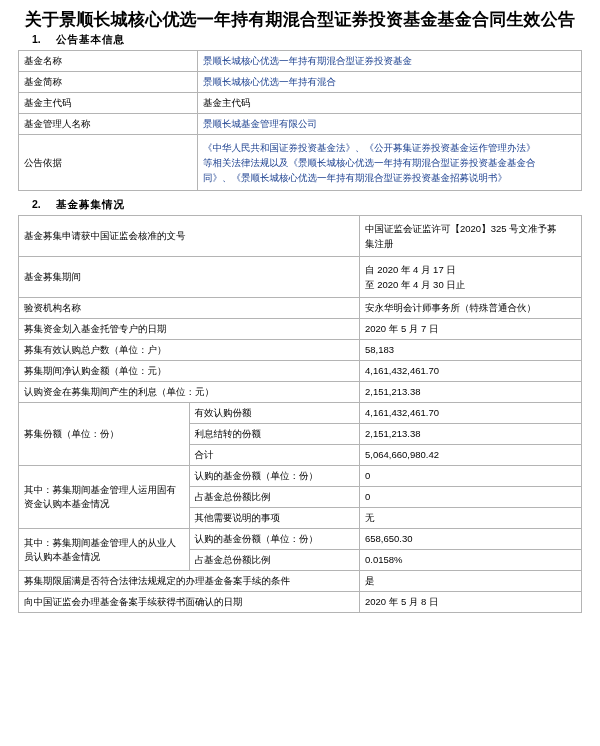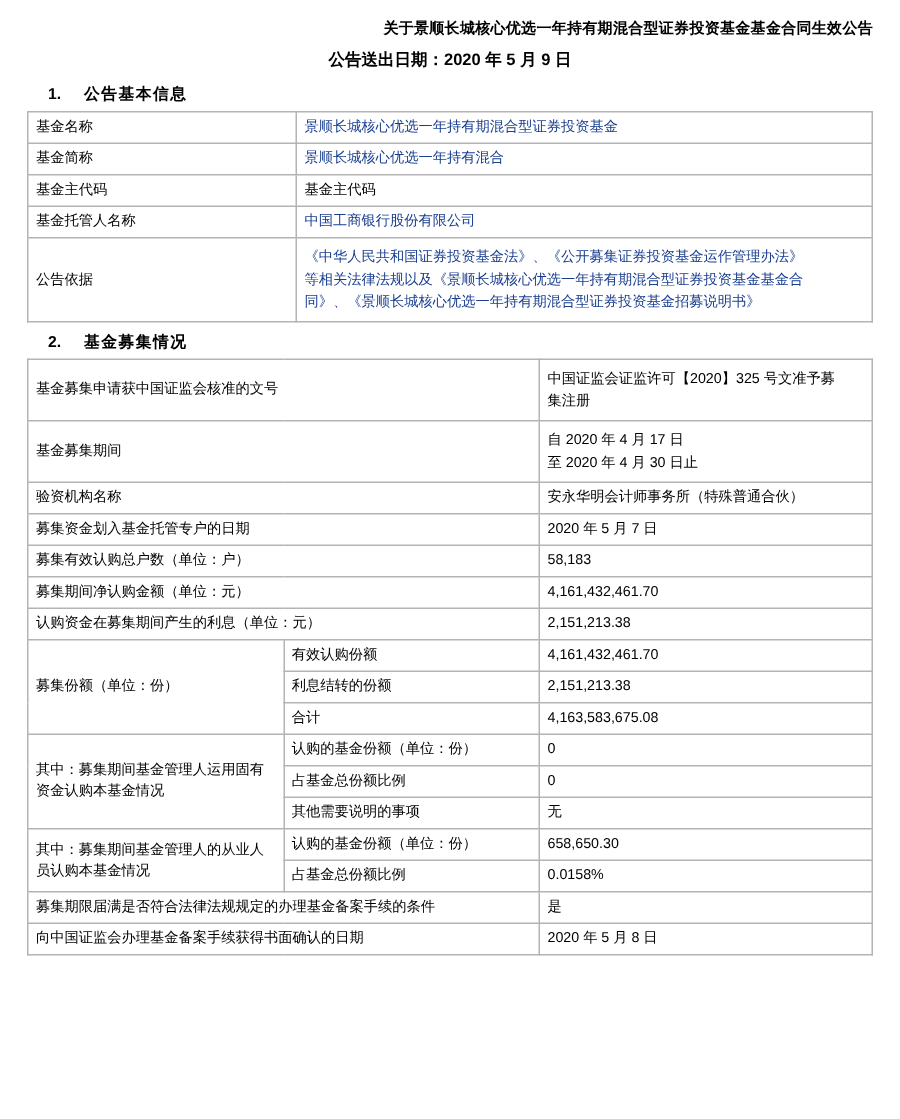"关于景顺长城核心优选一年持有期混合型证券投资基金基金合同生效公告" .doc-title { font-size: 10px -> 17px; text-align: right -> center }
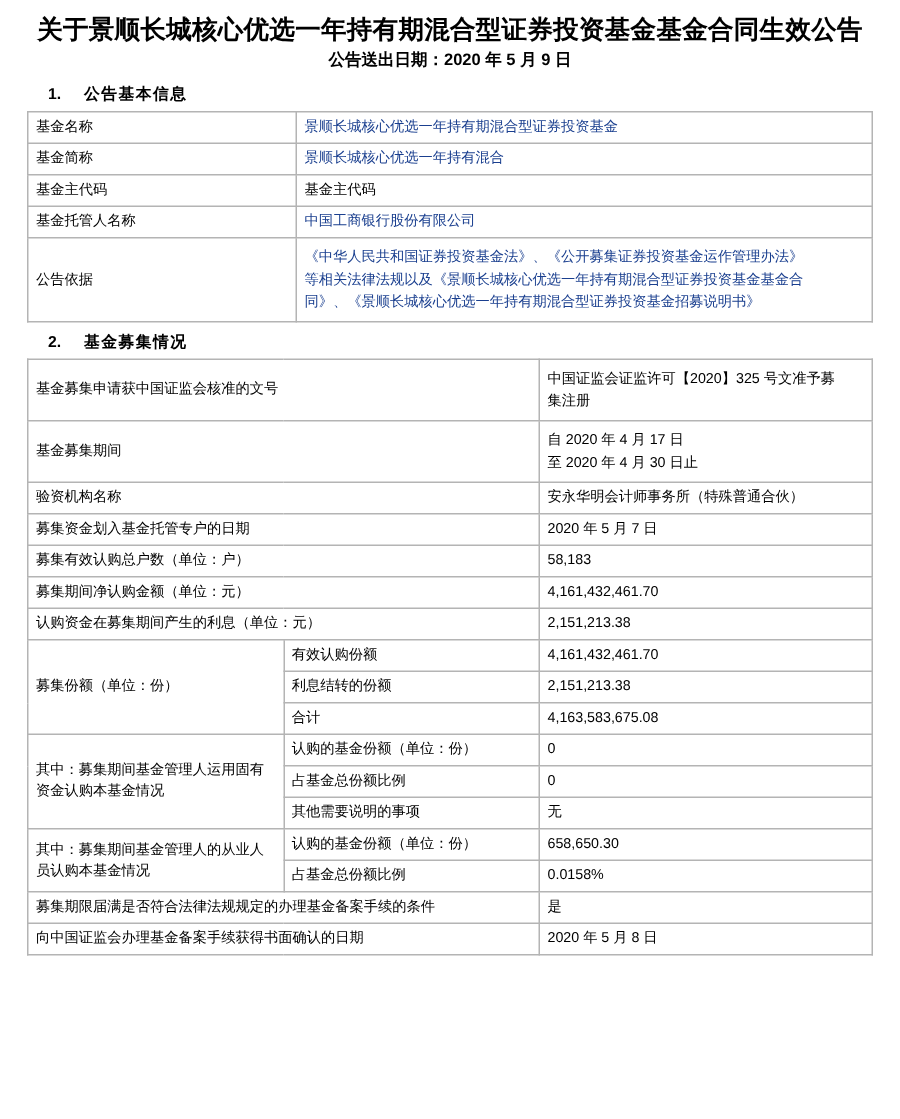"公告送出日期：2020 年 5 月 9" div.doc-subtitle { html: <div>公告送出日期：2020 年 5 月 9 日</div> -> none }
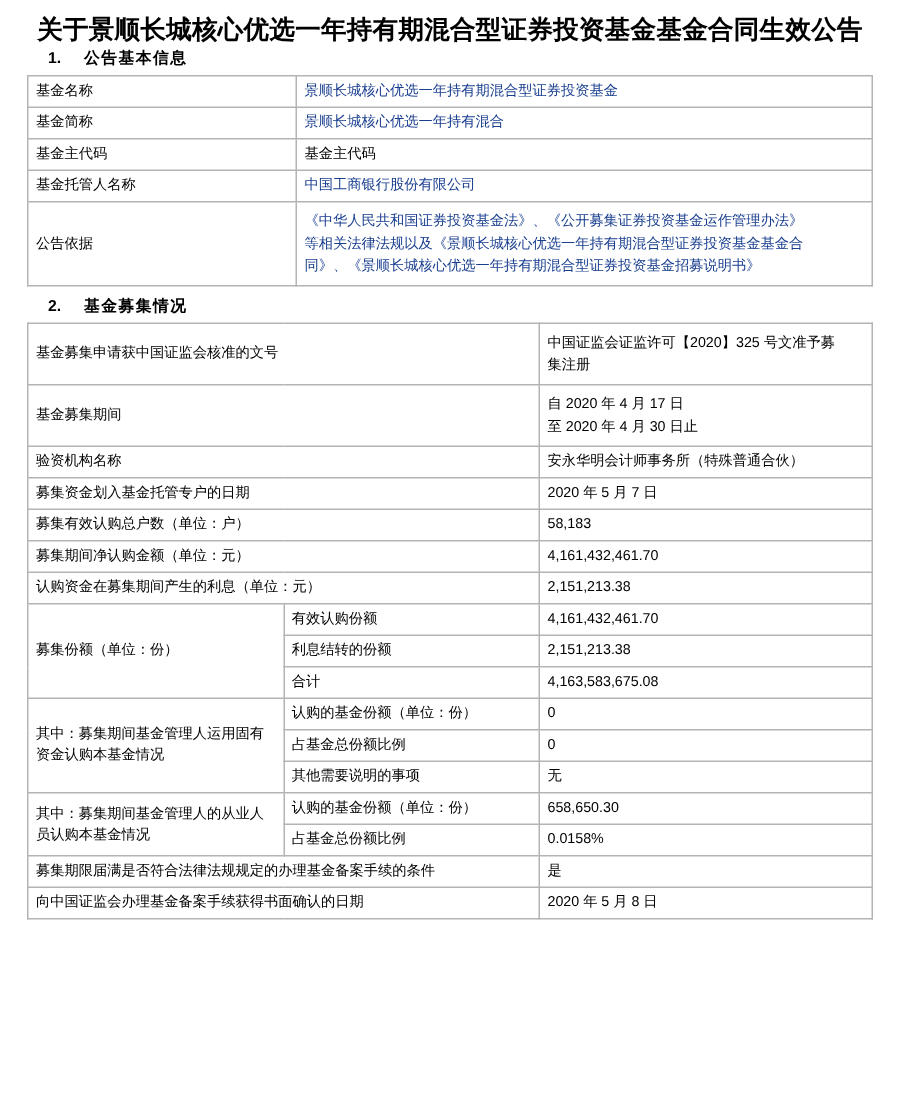"基金管理人名称" tr { html: none -> <tr> <td>基金管理人名称</td> <td>景顺长城基金管理有限公司</td> </tr> }
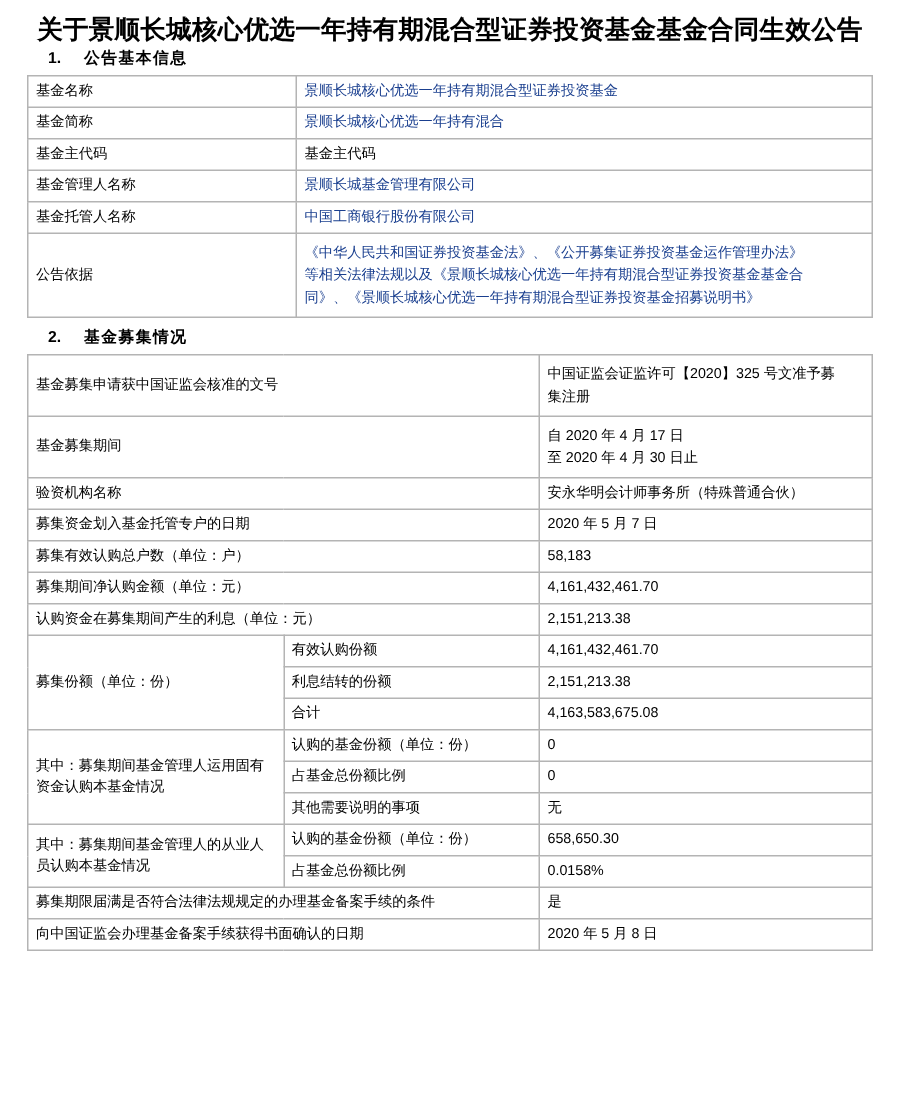"基金托管人名称" tr { html: <tr> <td>基金托管人名称</td> <td>中国工商银行股份有限公司</td> </tr> -> none }
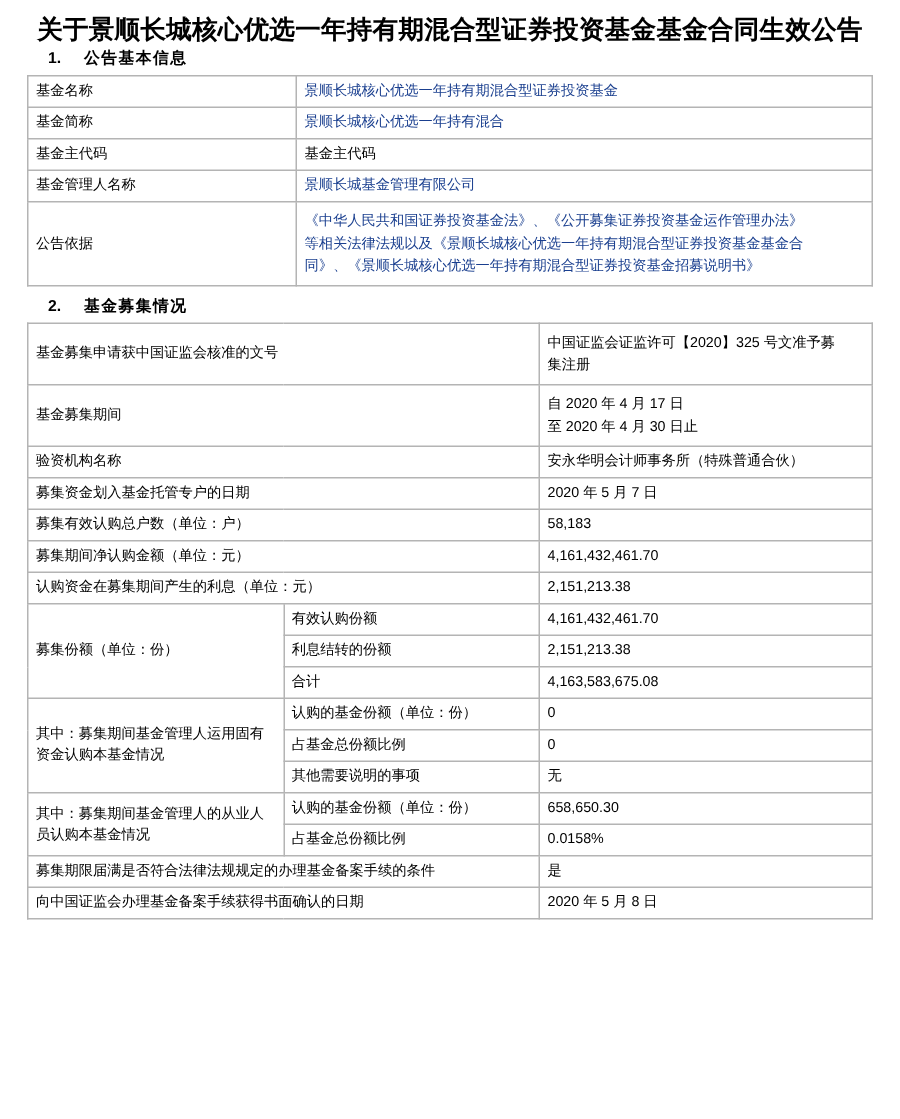"4,163,583,675.08" td { text: 4,163,583,675.08 -> 5,064,660,980.42 }
